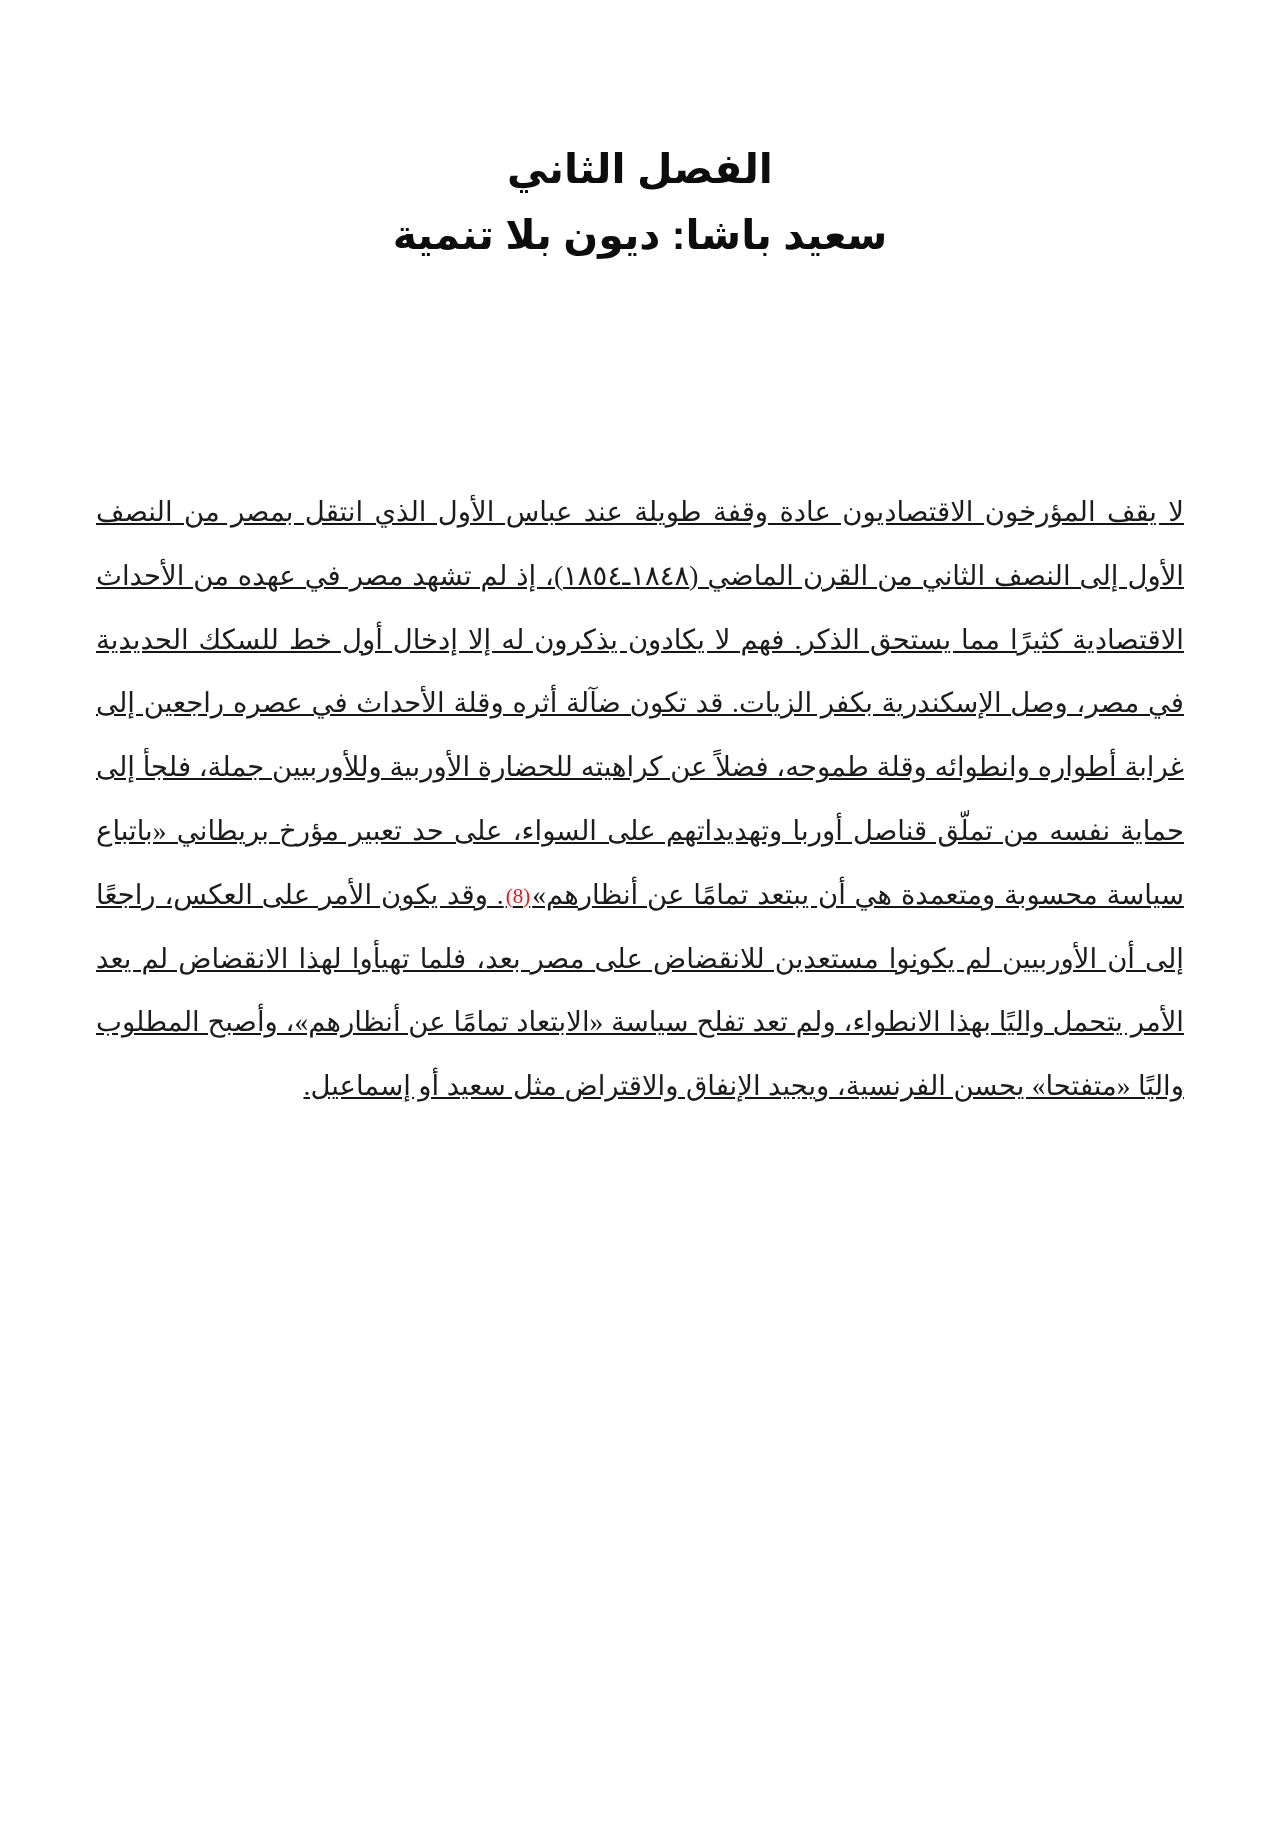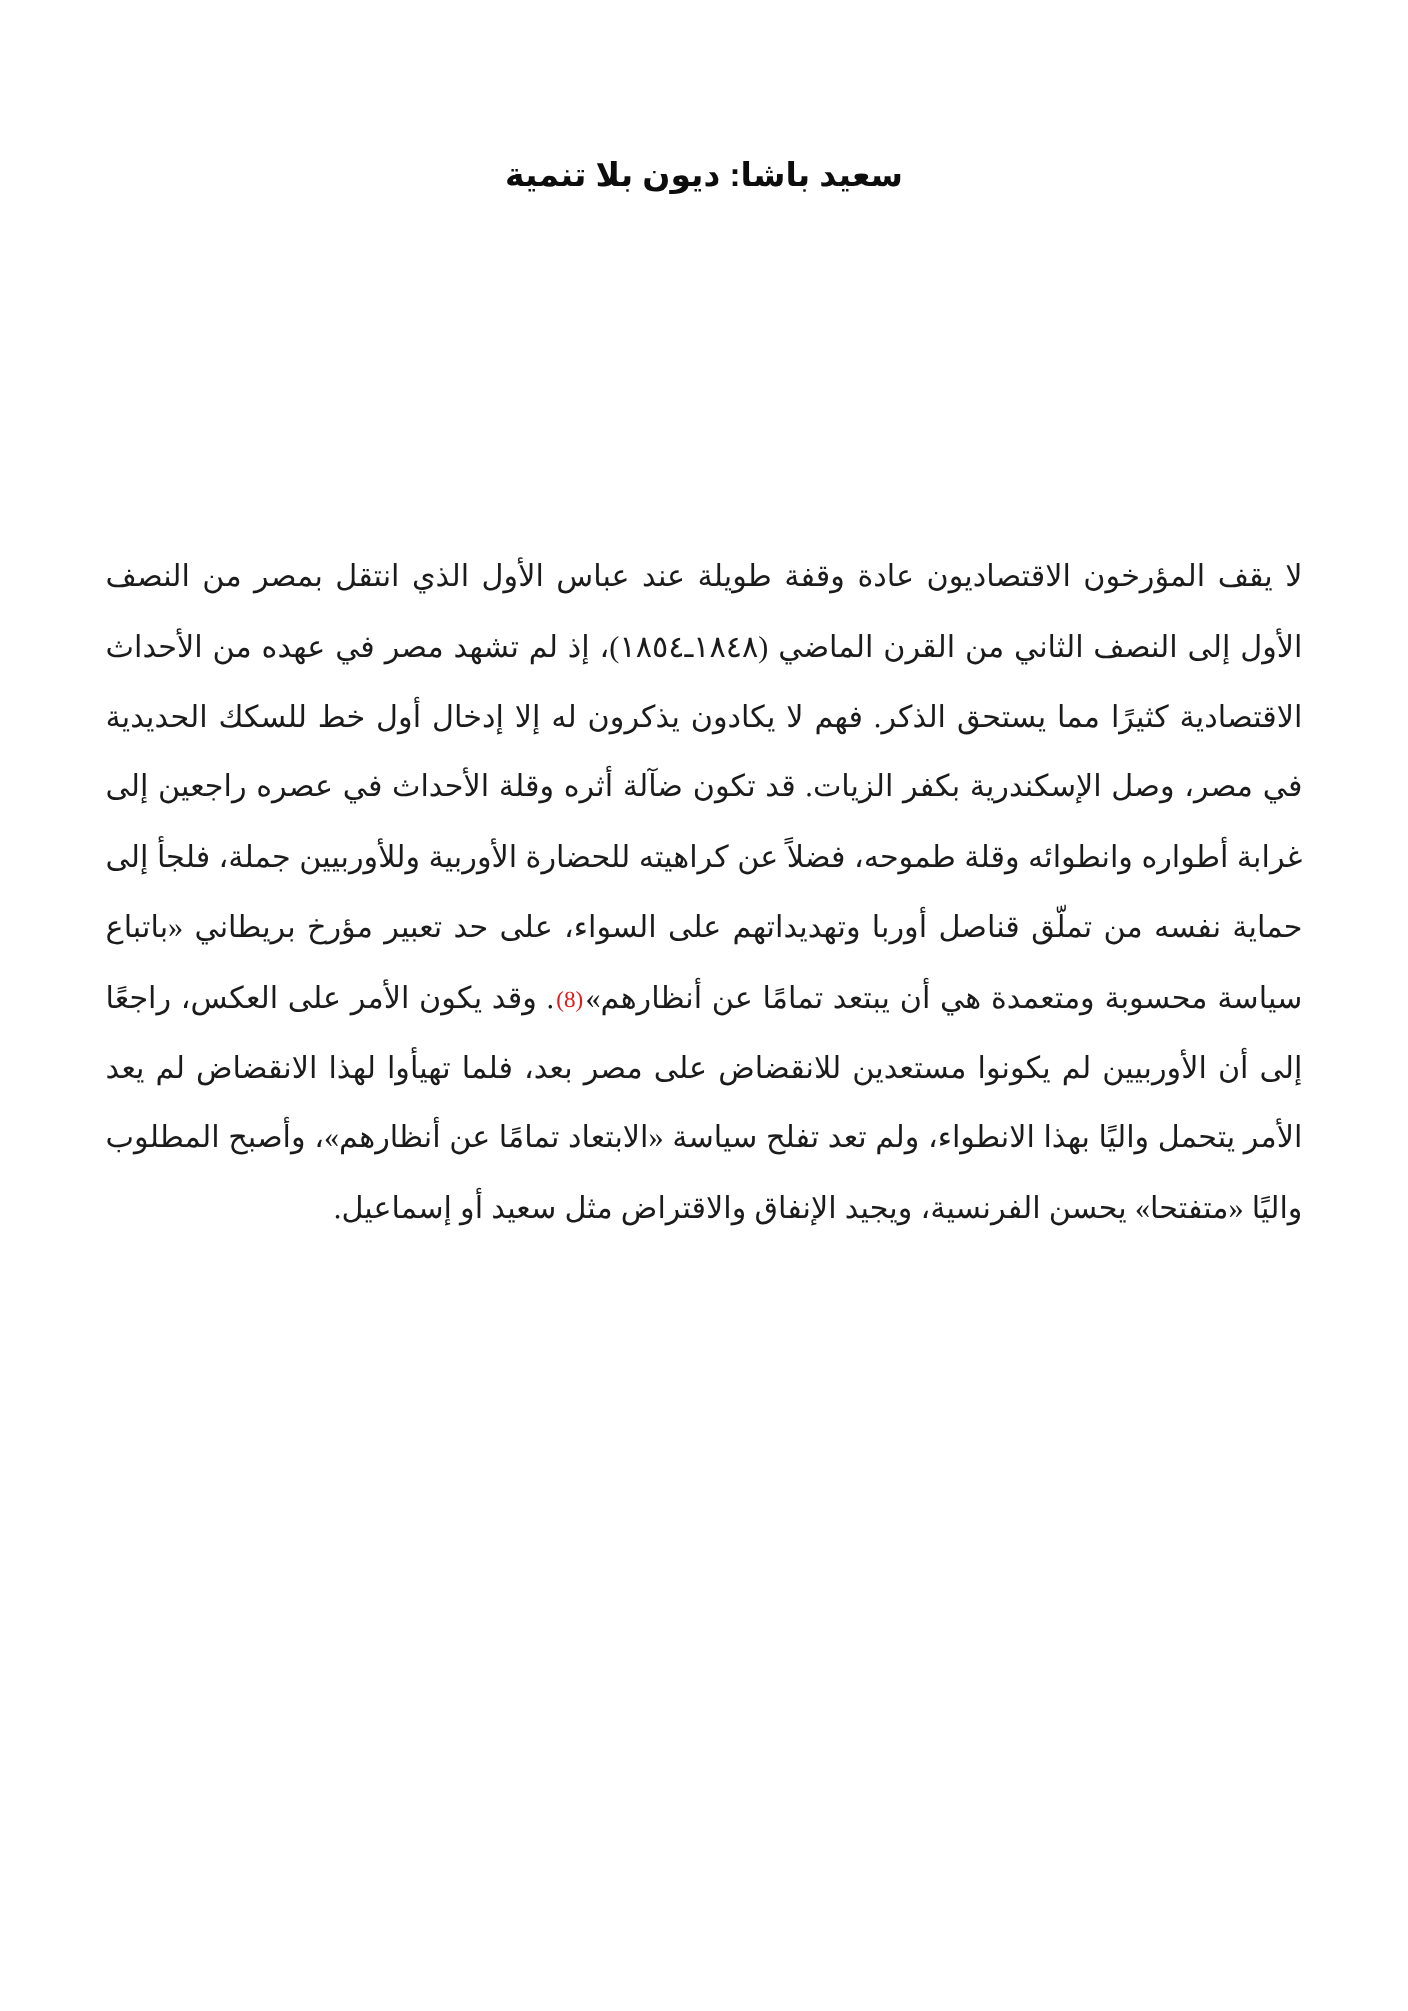"الفصل الثاني" div.heading-line { html: none -> <div>الفصل الثاني</div> }
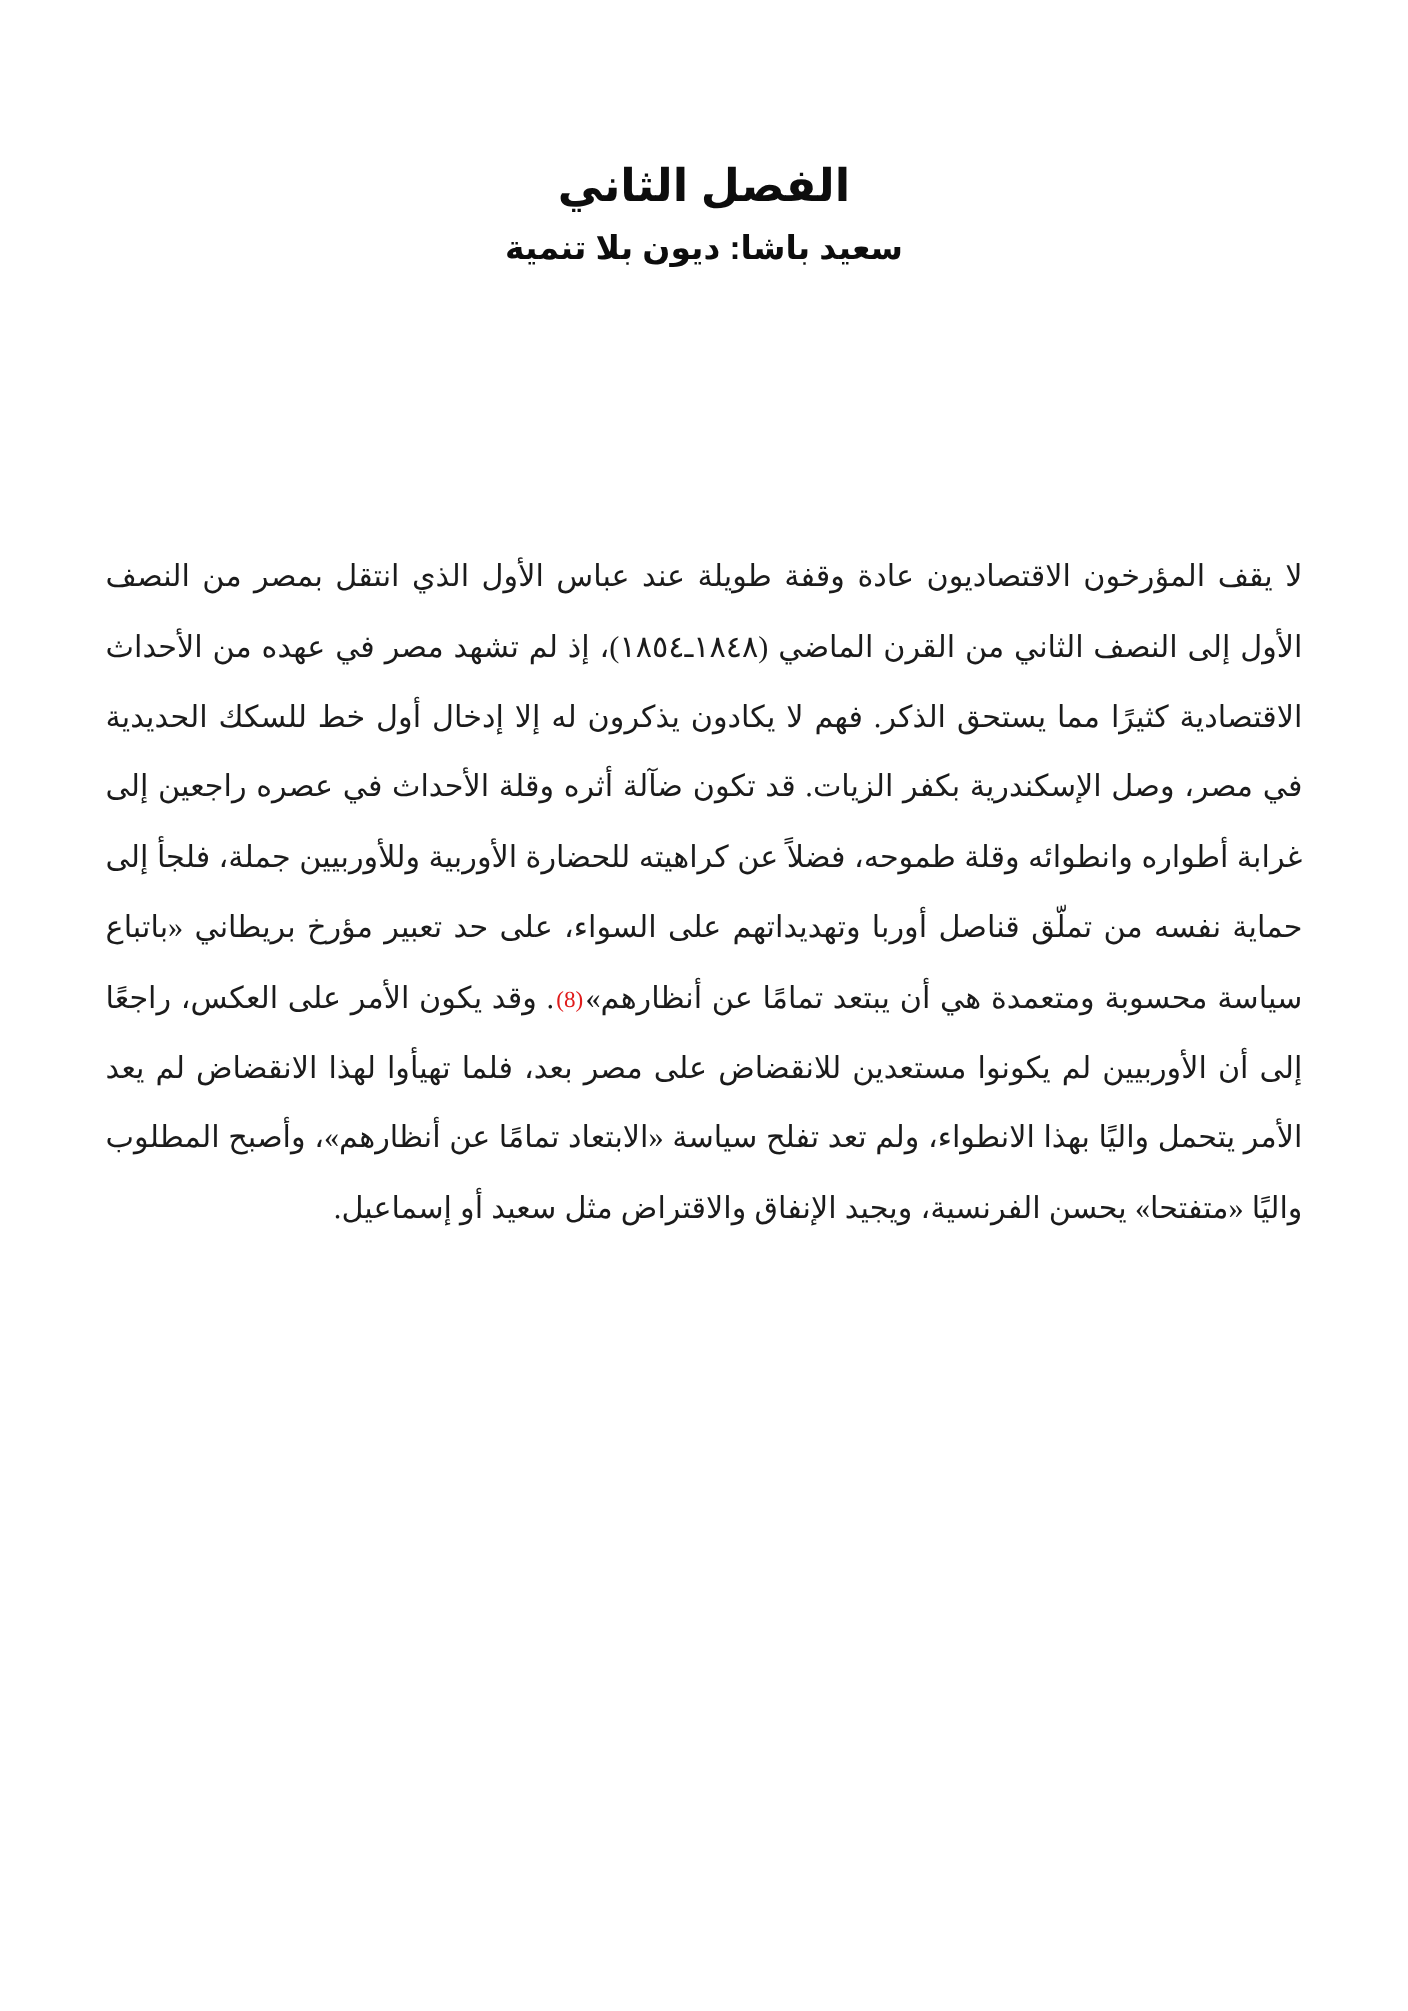"سعيد باشا: ديون بلا تنمية" .heading-line.l2 { font-size: 30px -> 41px }
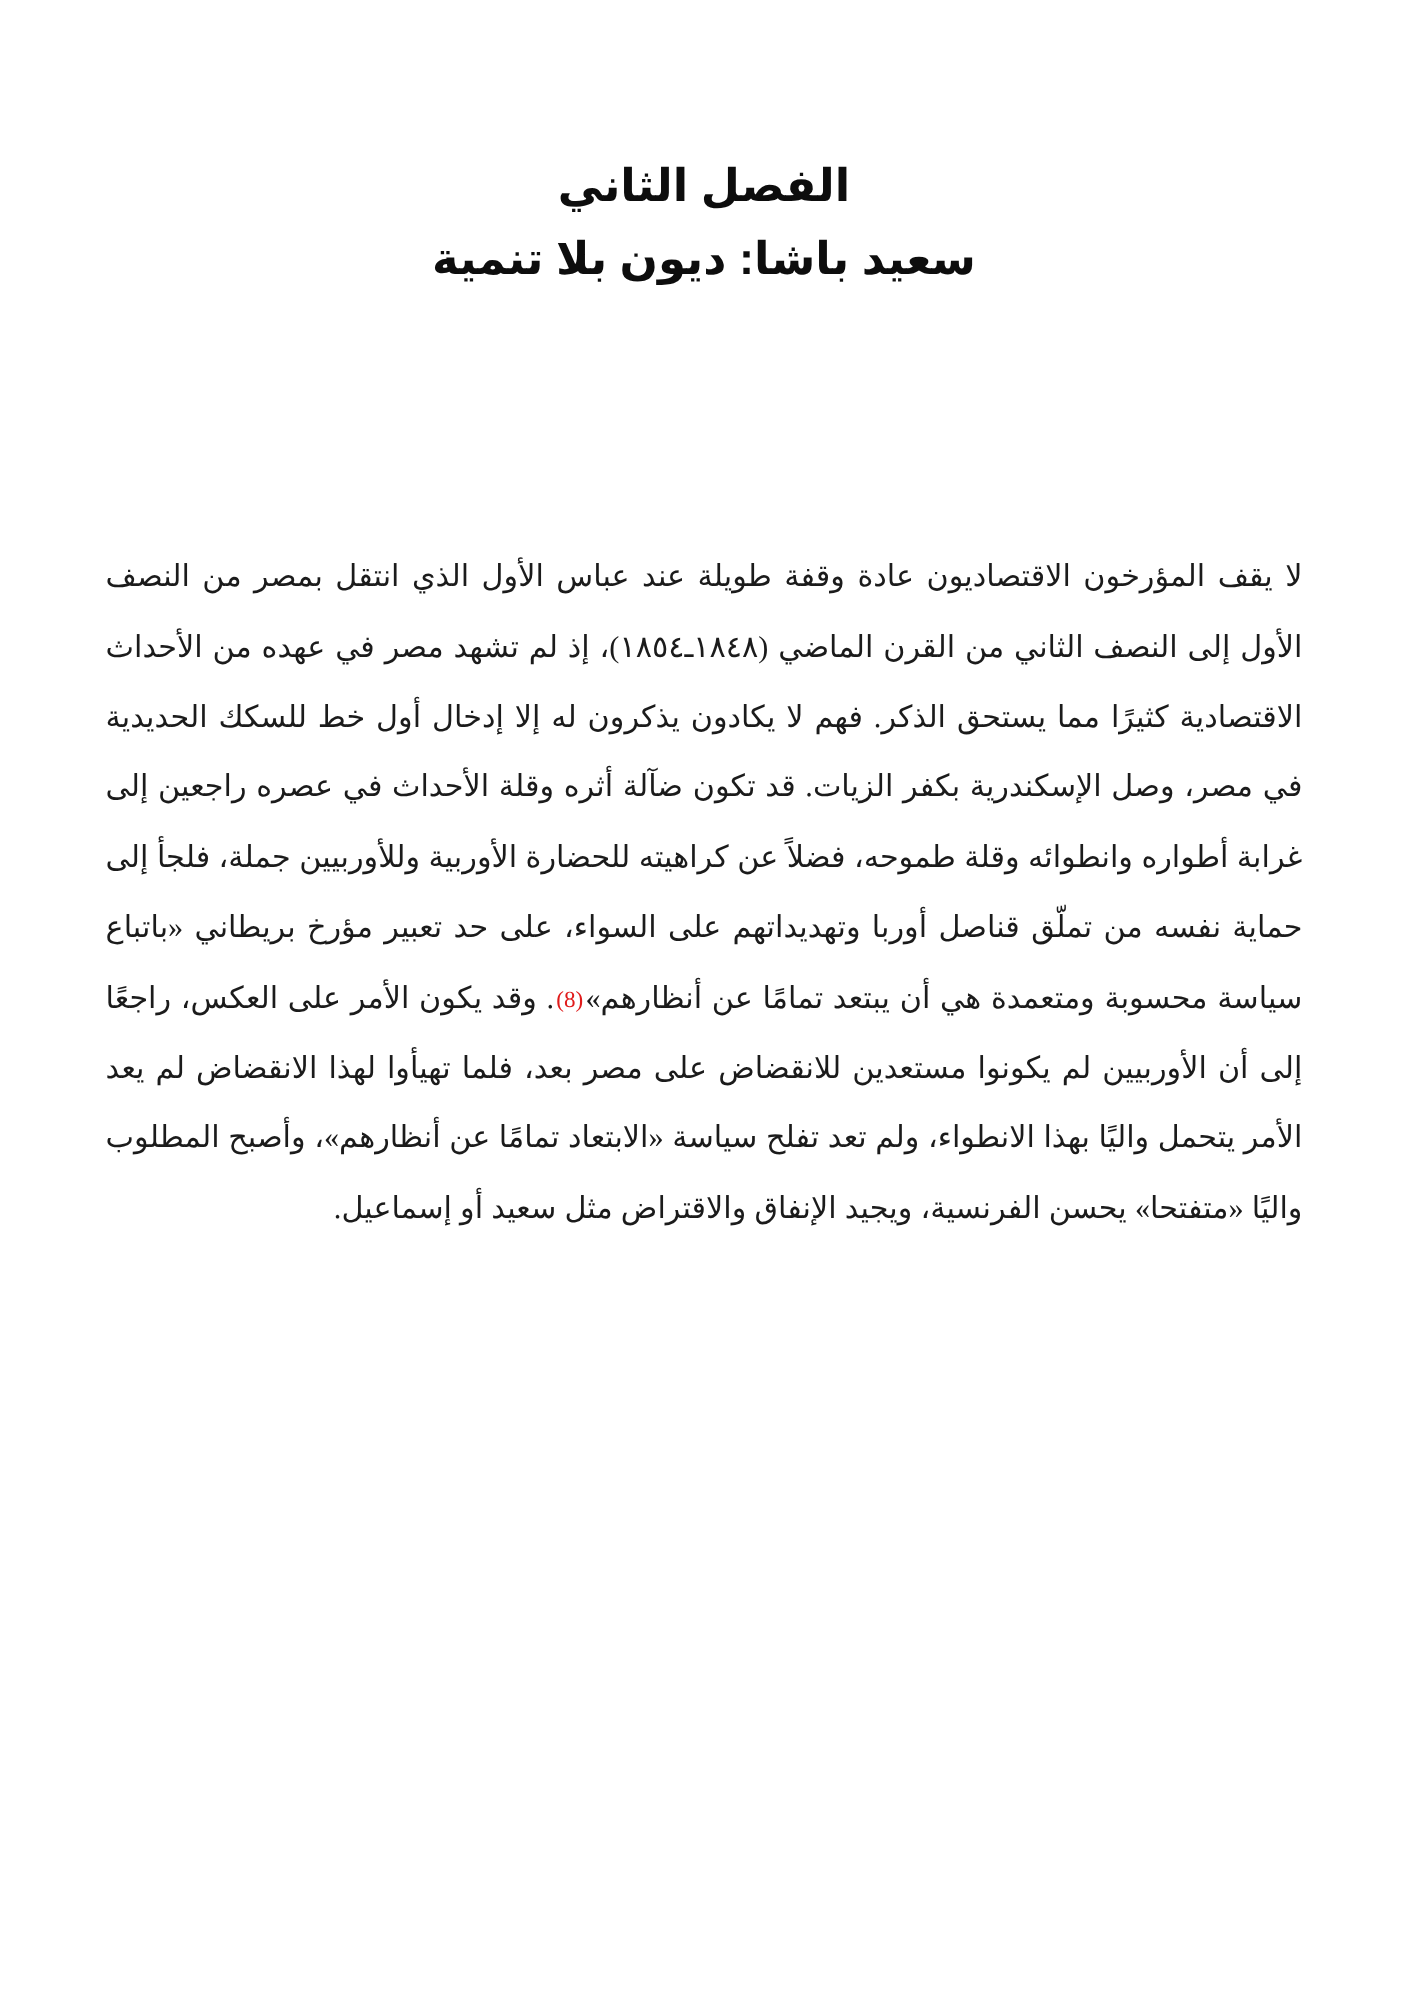"لا يقف المؤرخون الاقتصاديون عادة" .body-wrap { text-decoration: none -> underline; top: 492px -> 480px }
